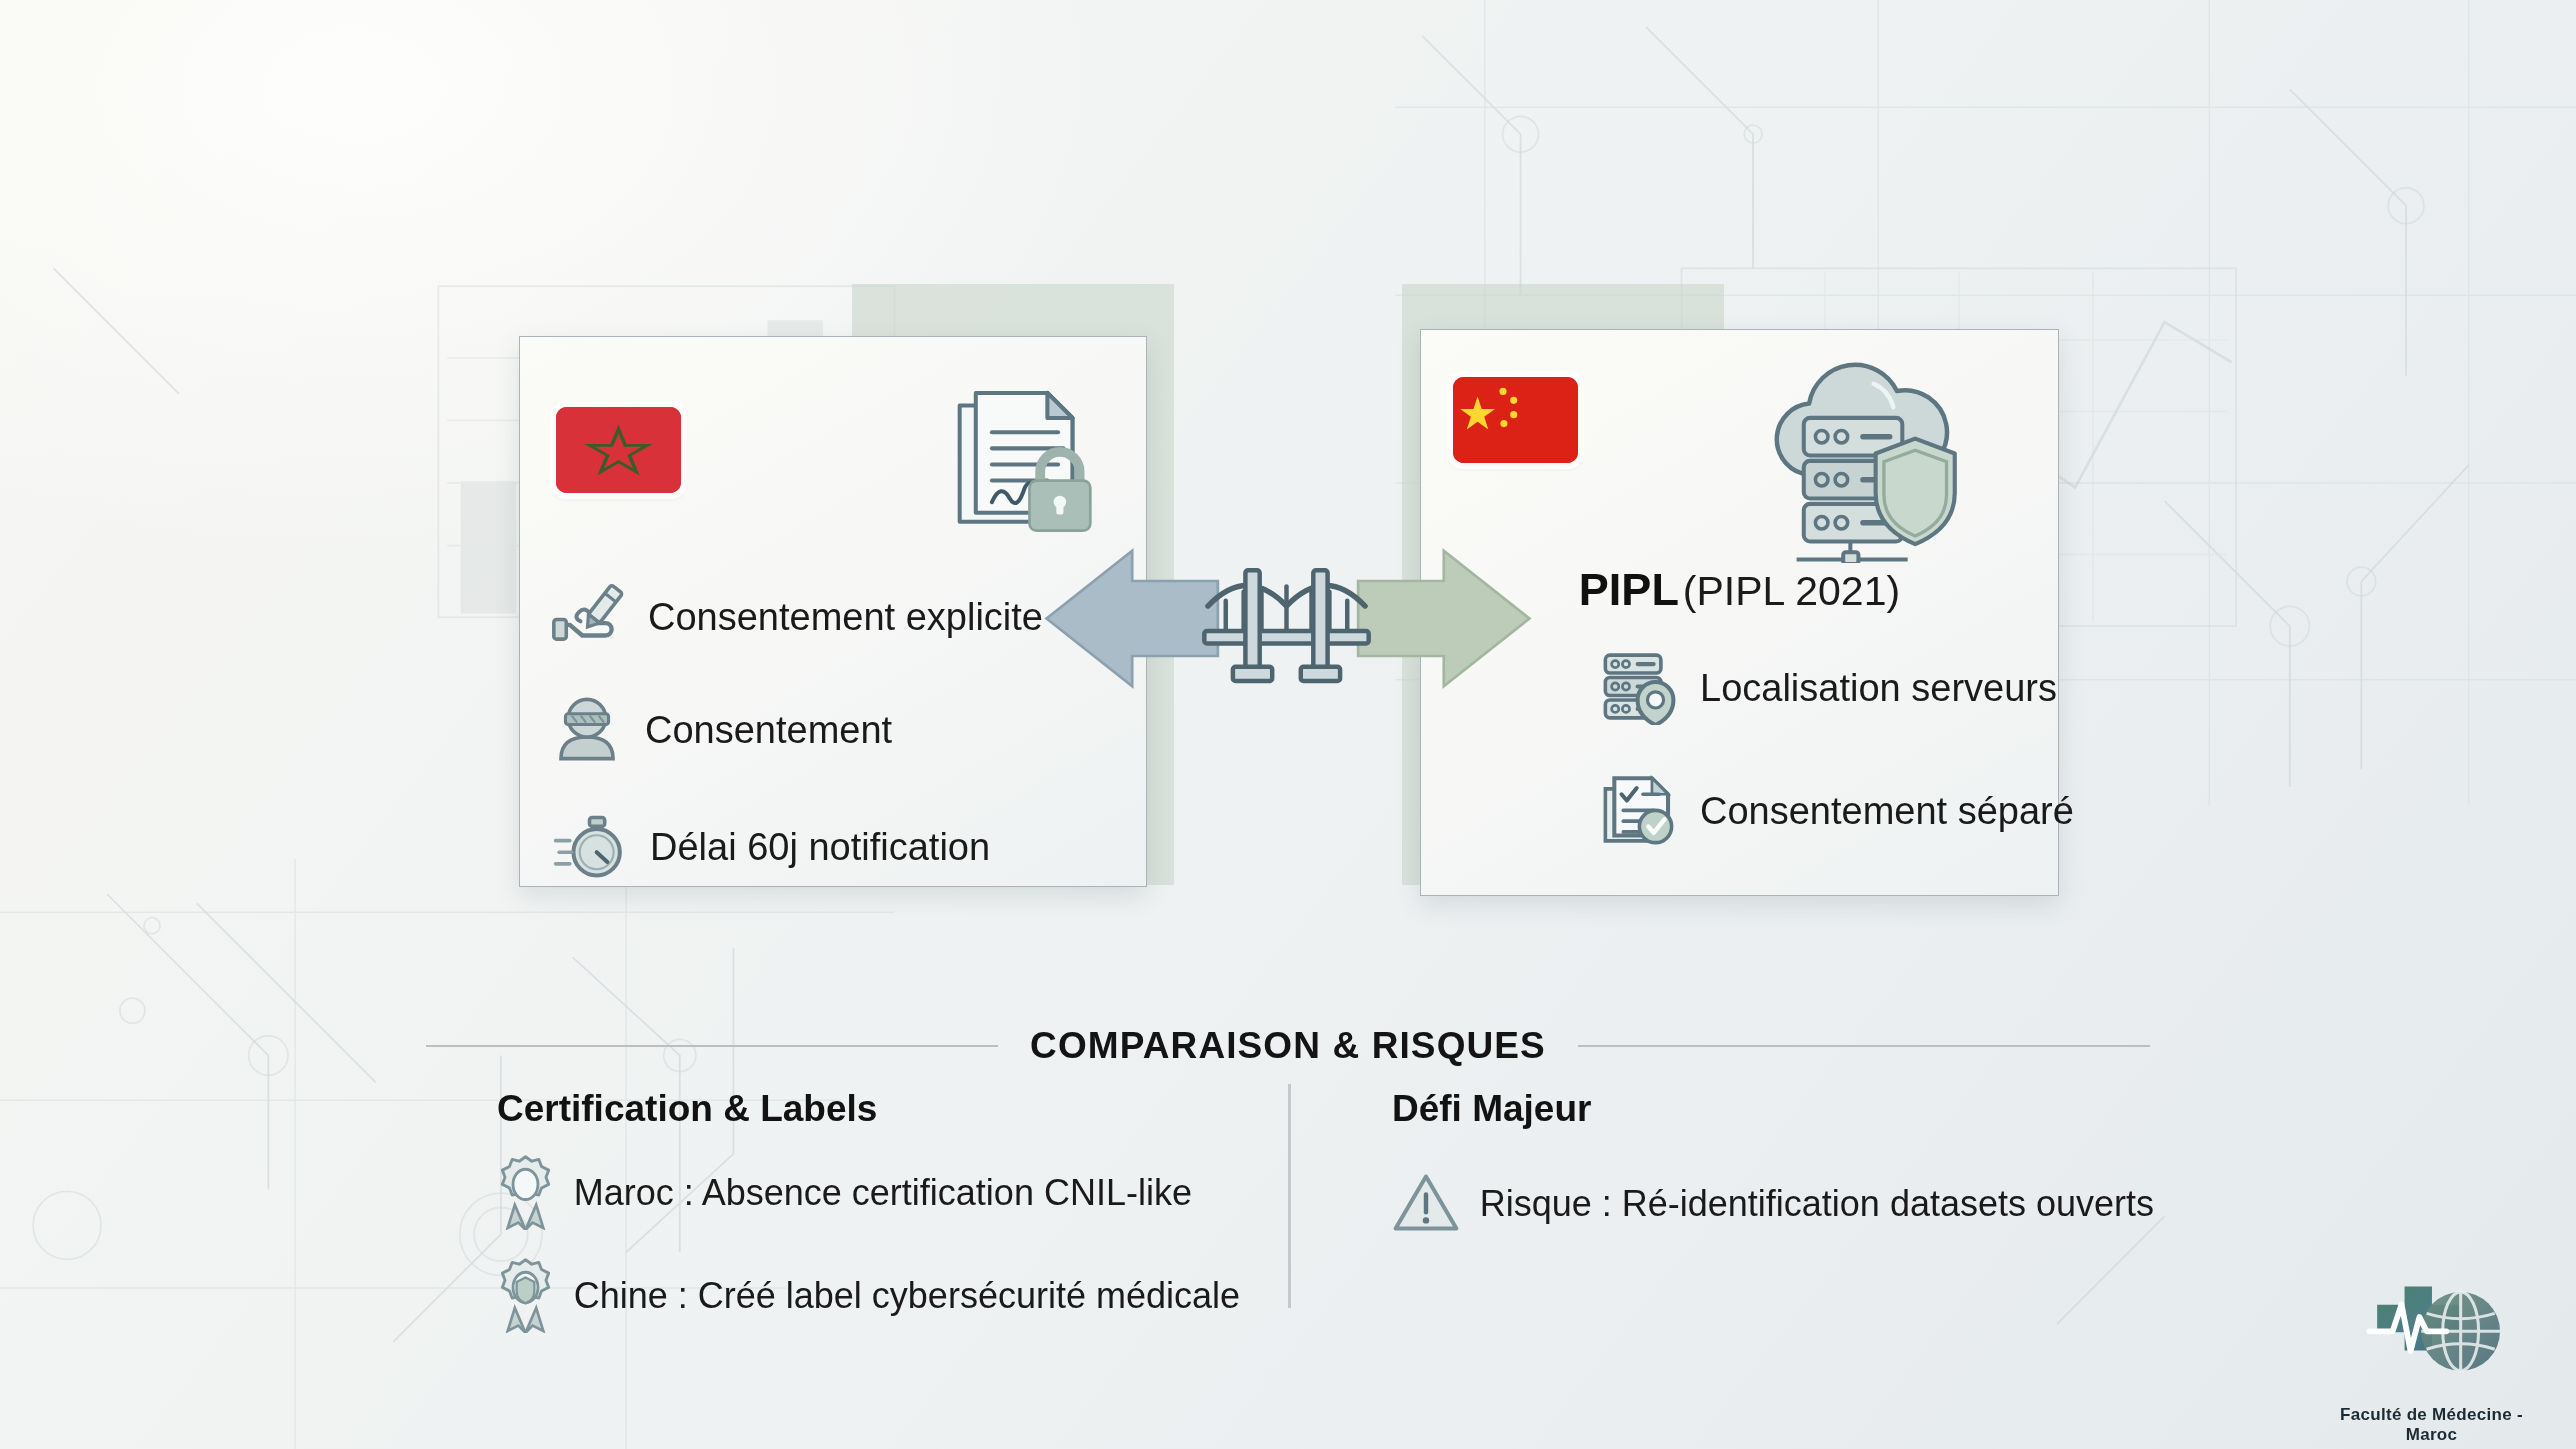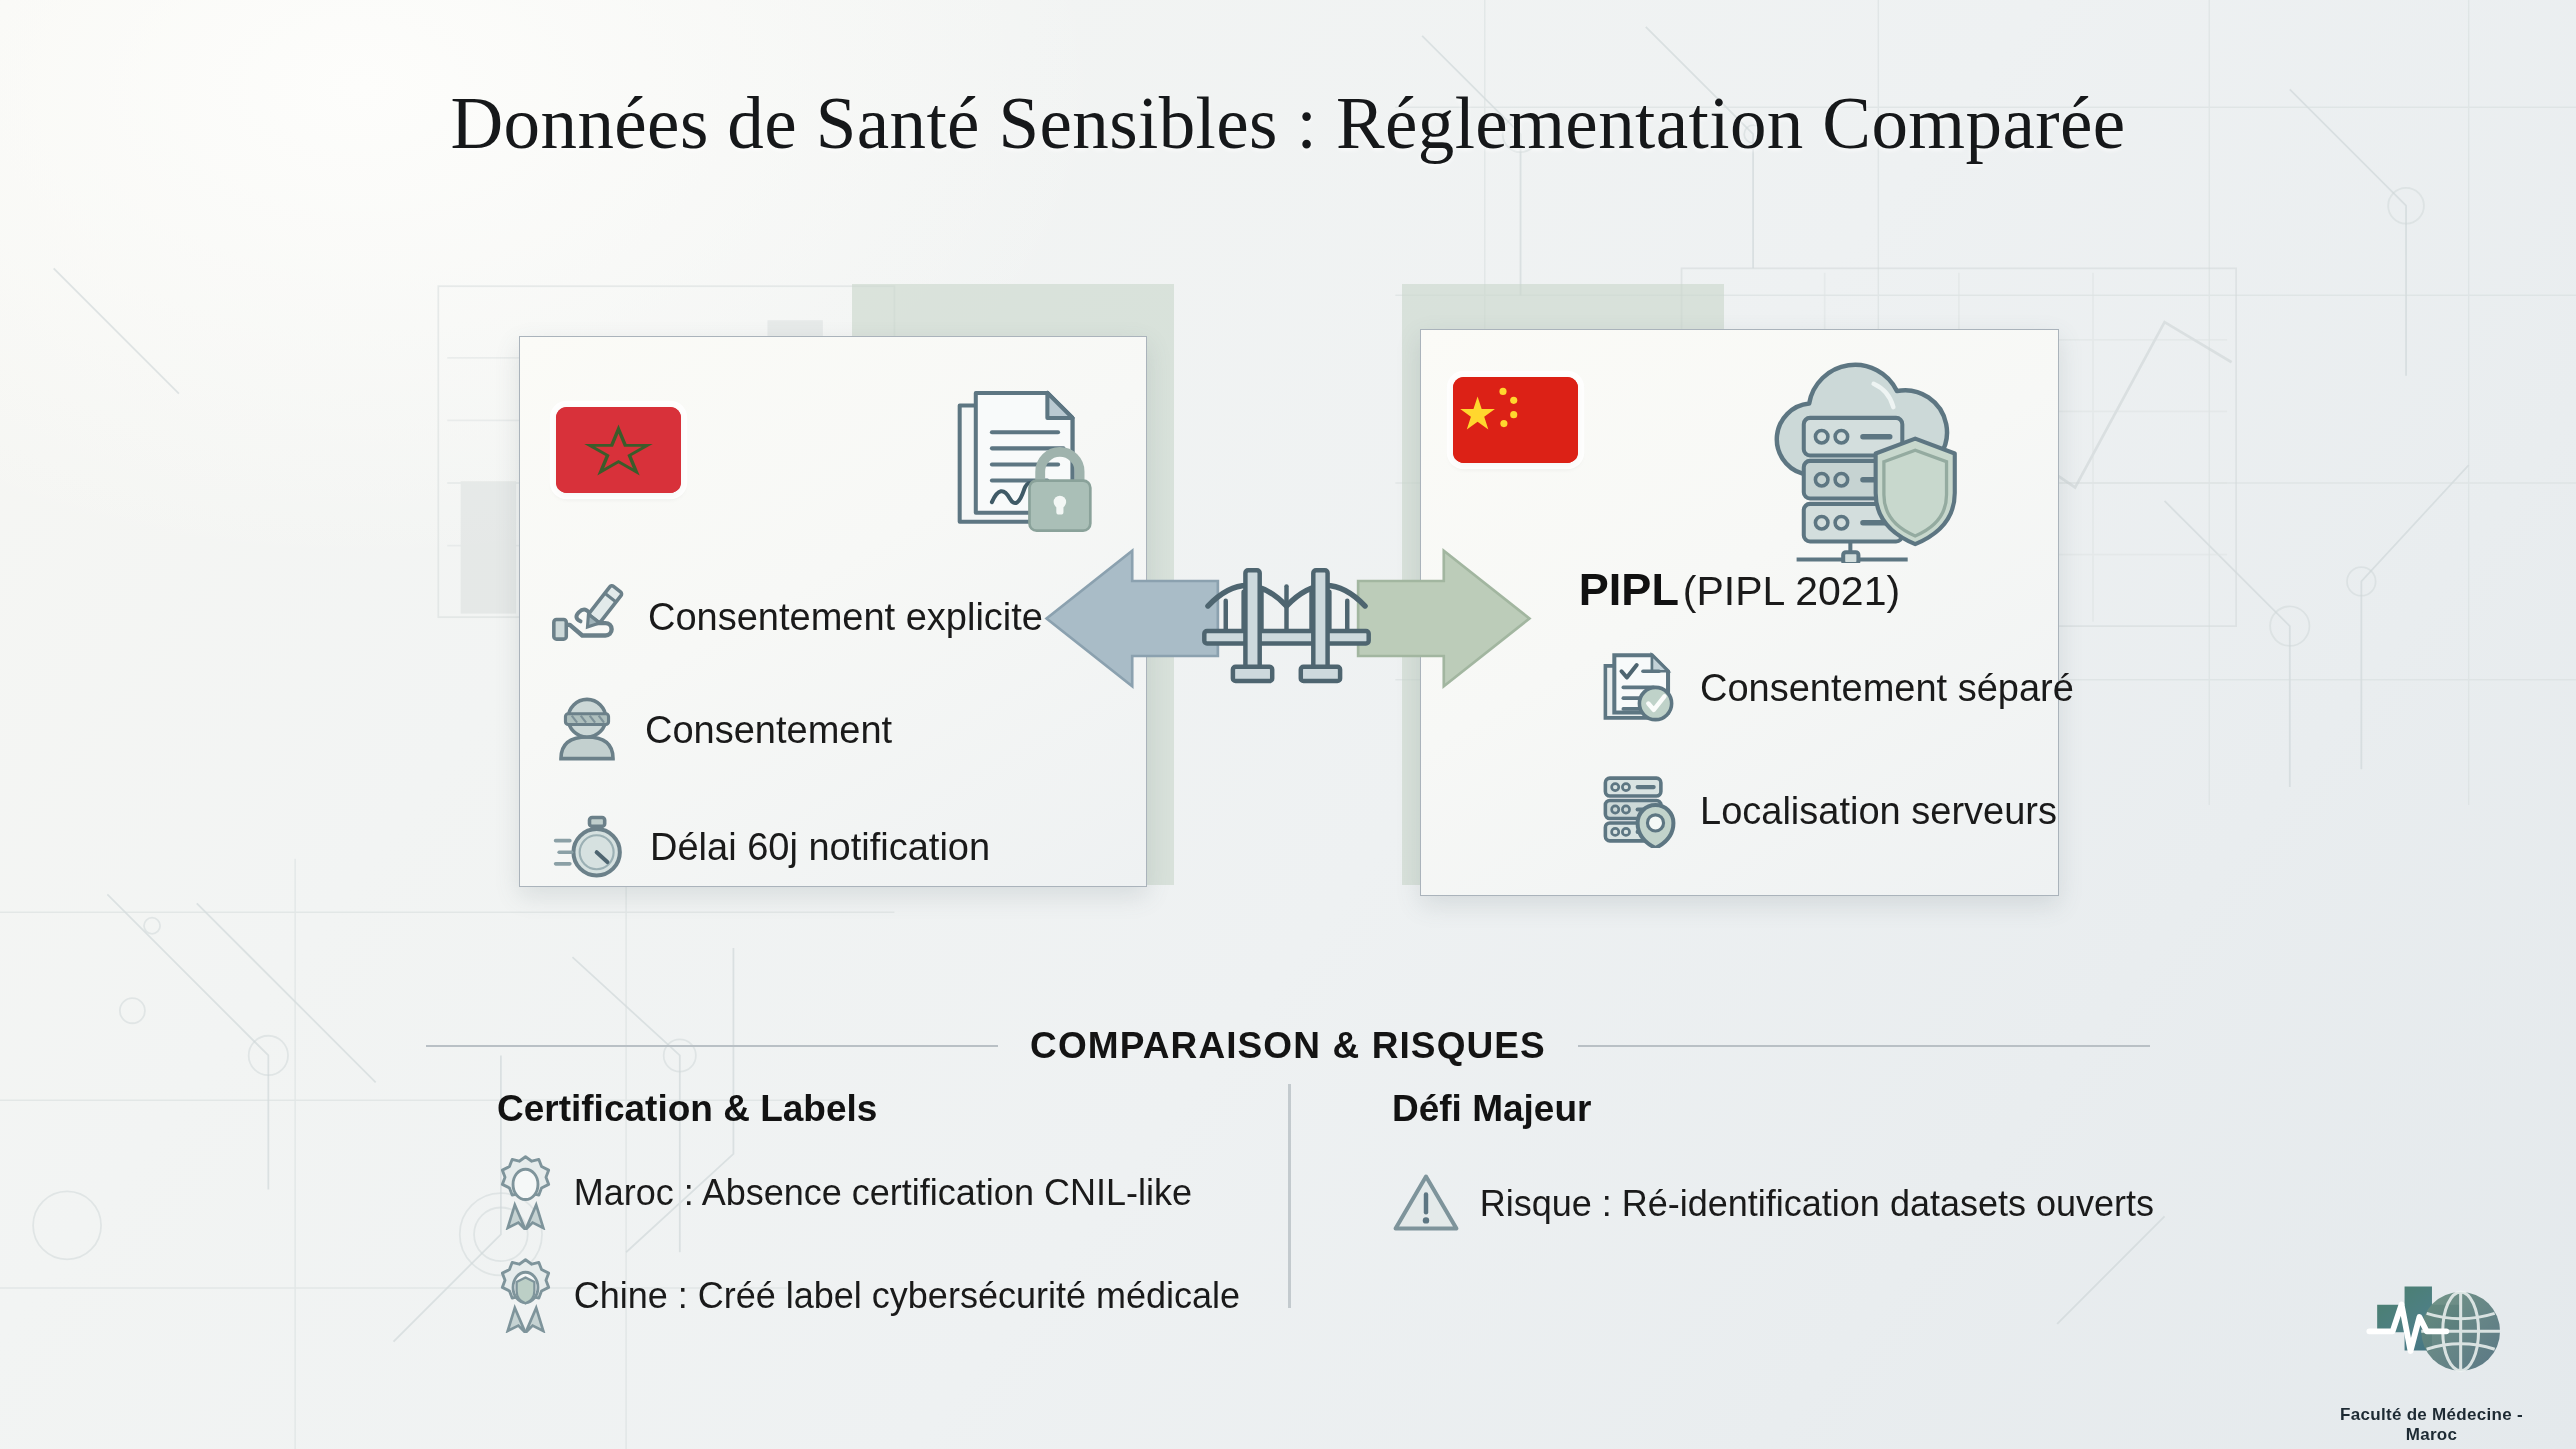"Données de Santé Sensibles :" div.title { html: <div>Données de Santé Sensibles : Réglementation Comparée</div> -> none }
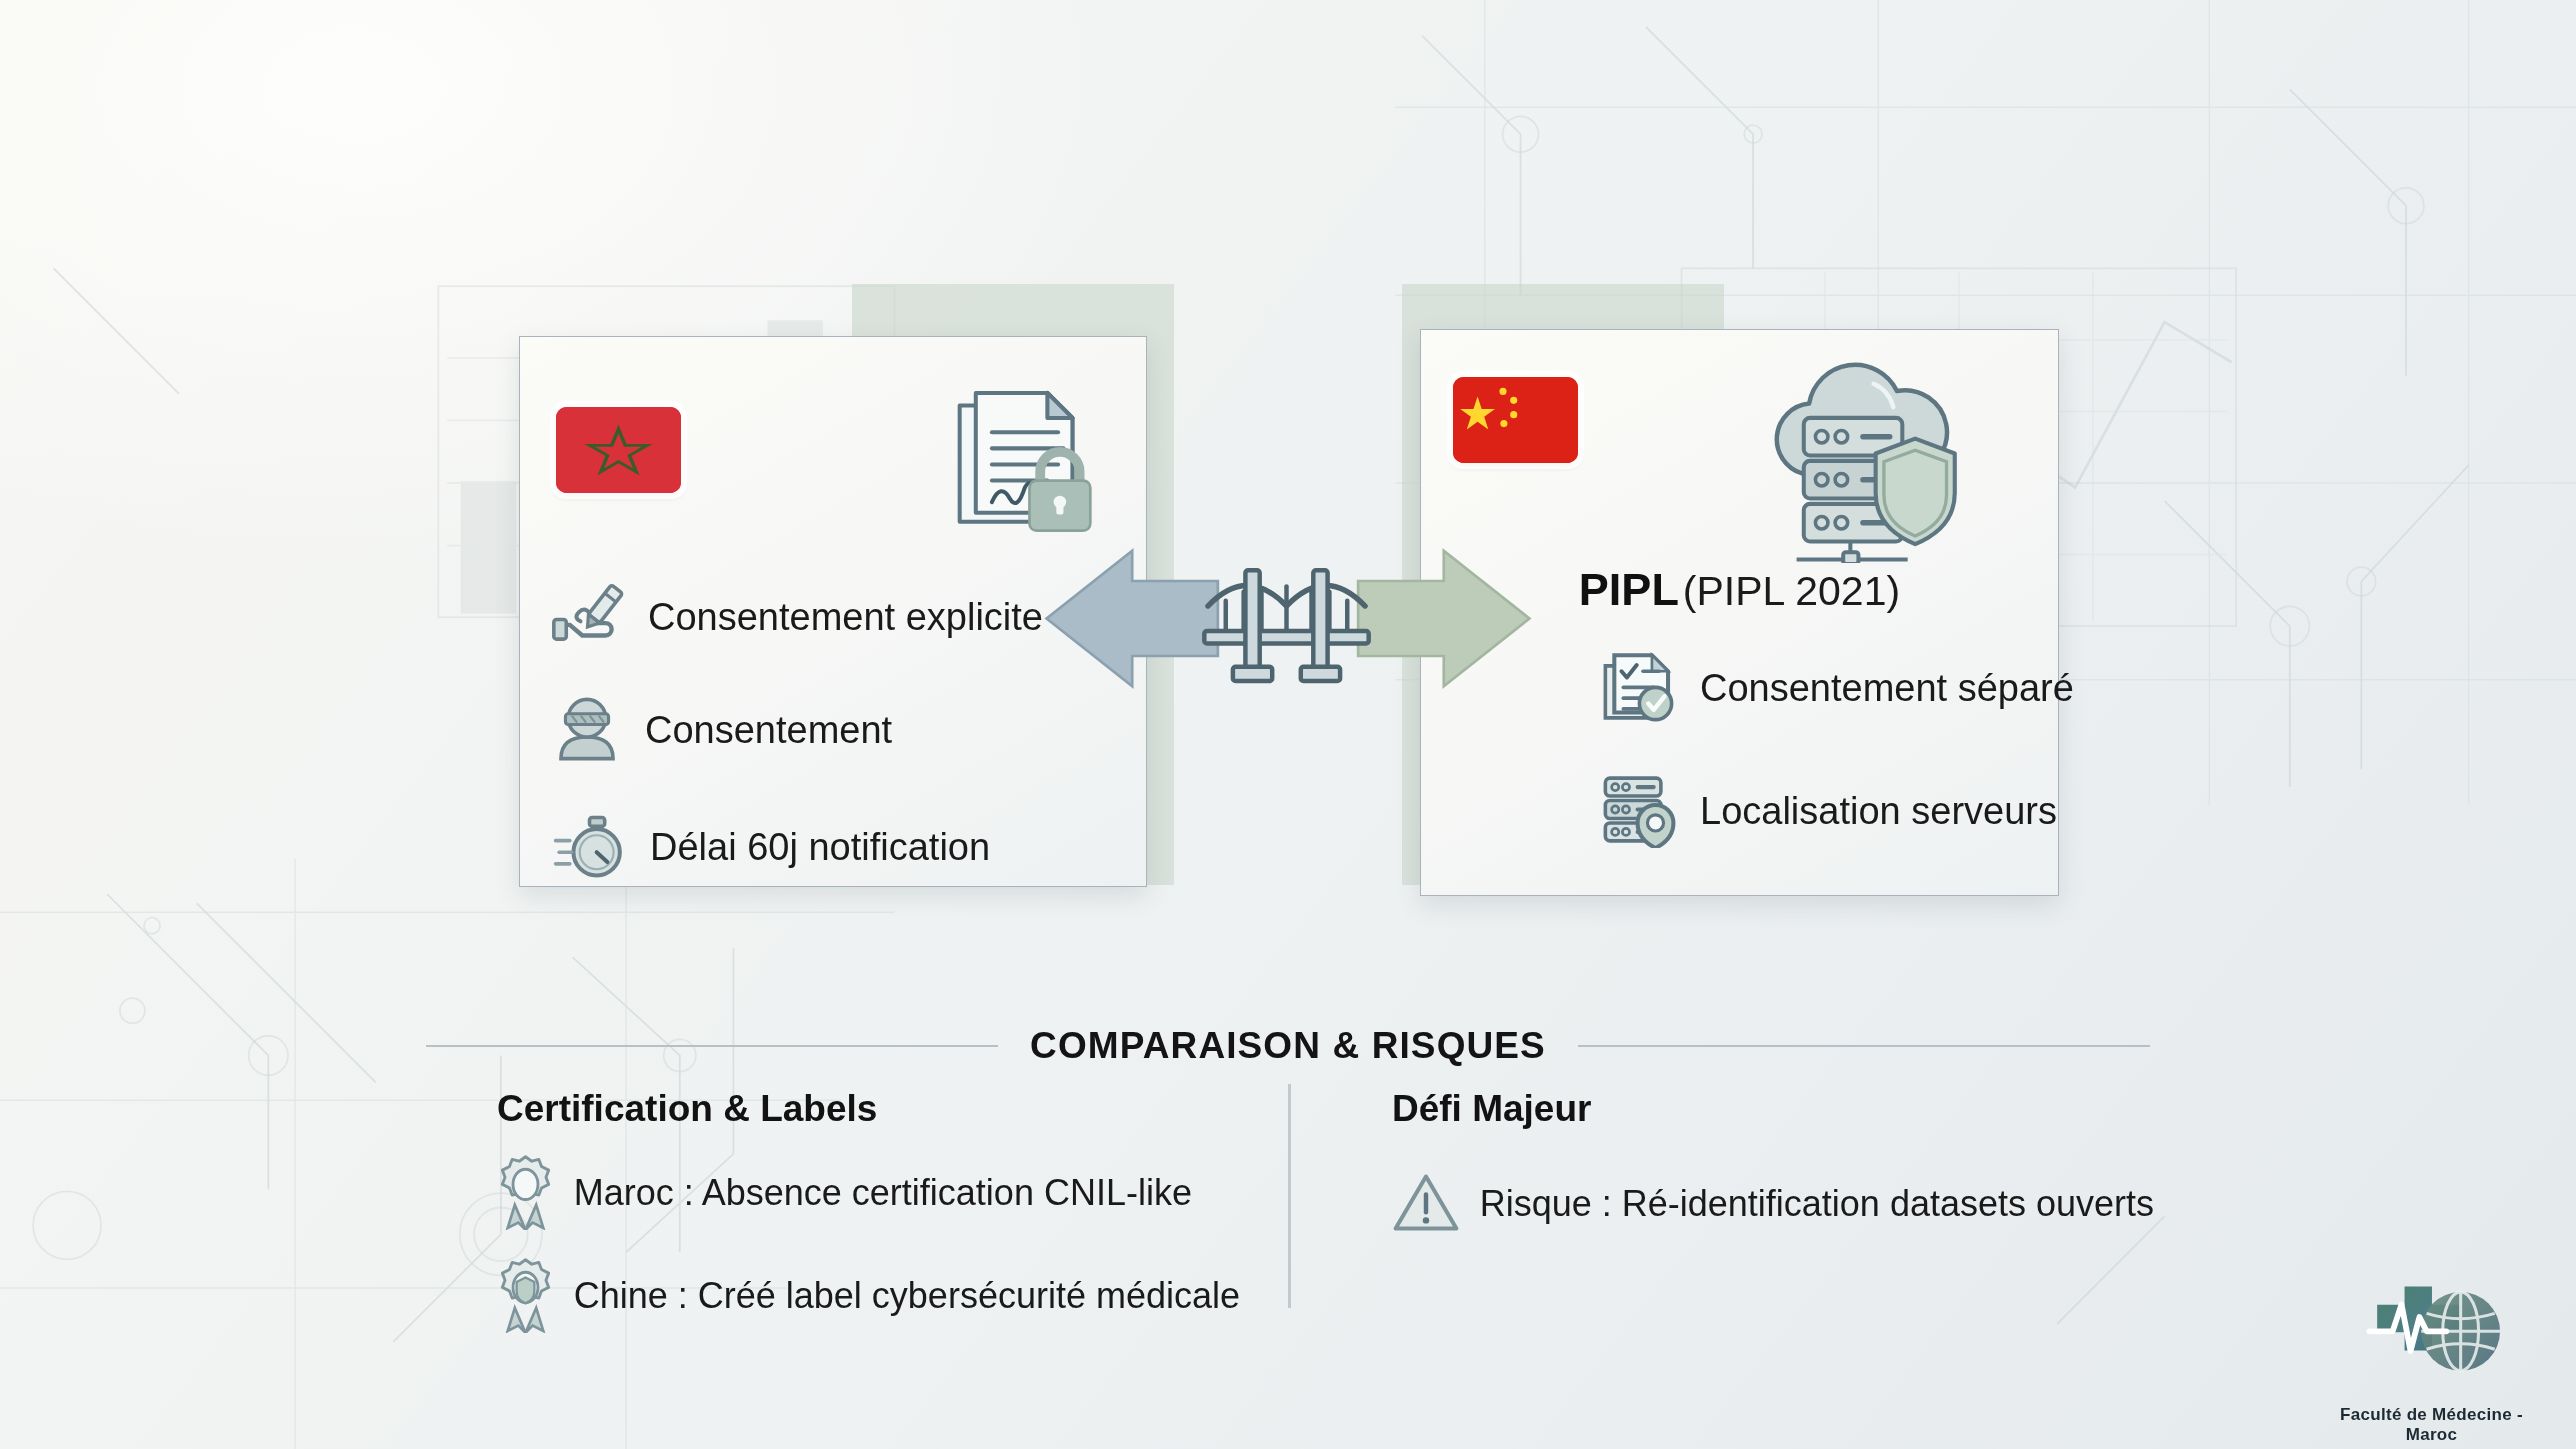"Consentement séparé" div.bullet { order: before "Localisation serveurs" -> after "Localisation serveurs" }
